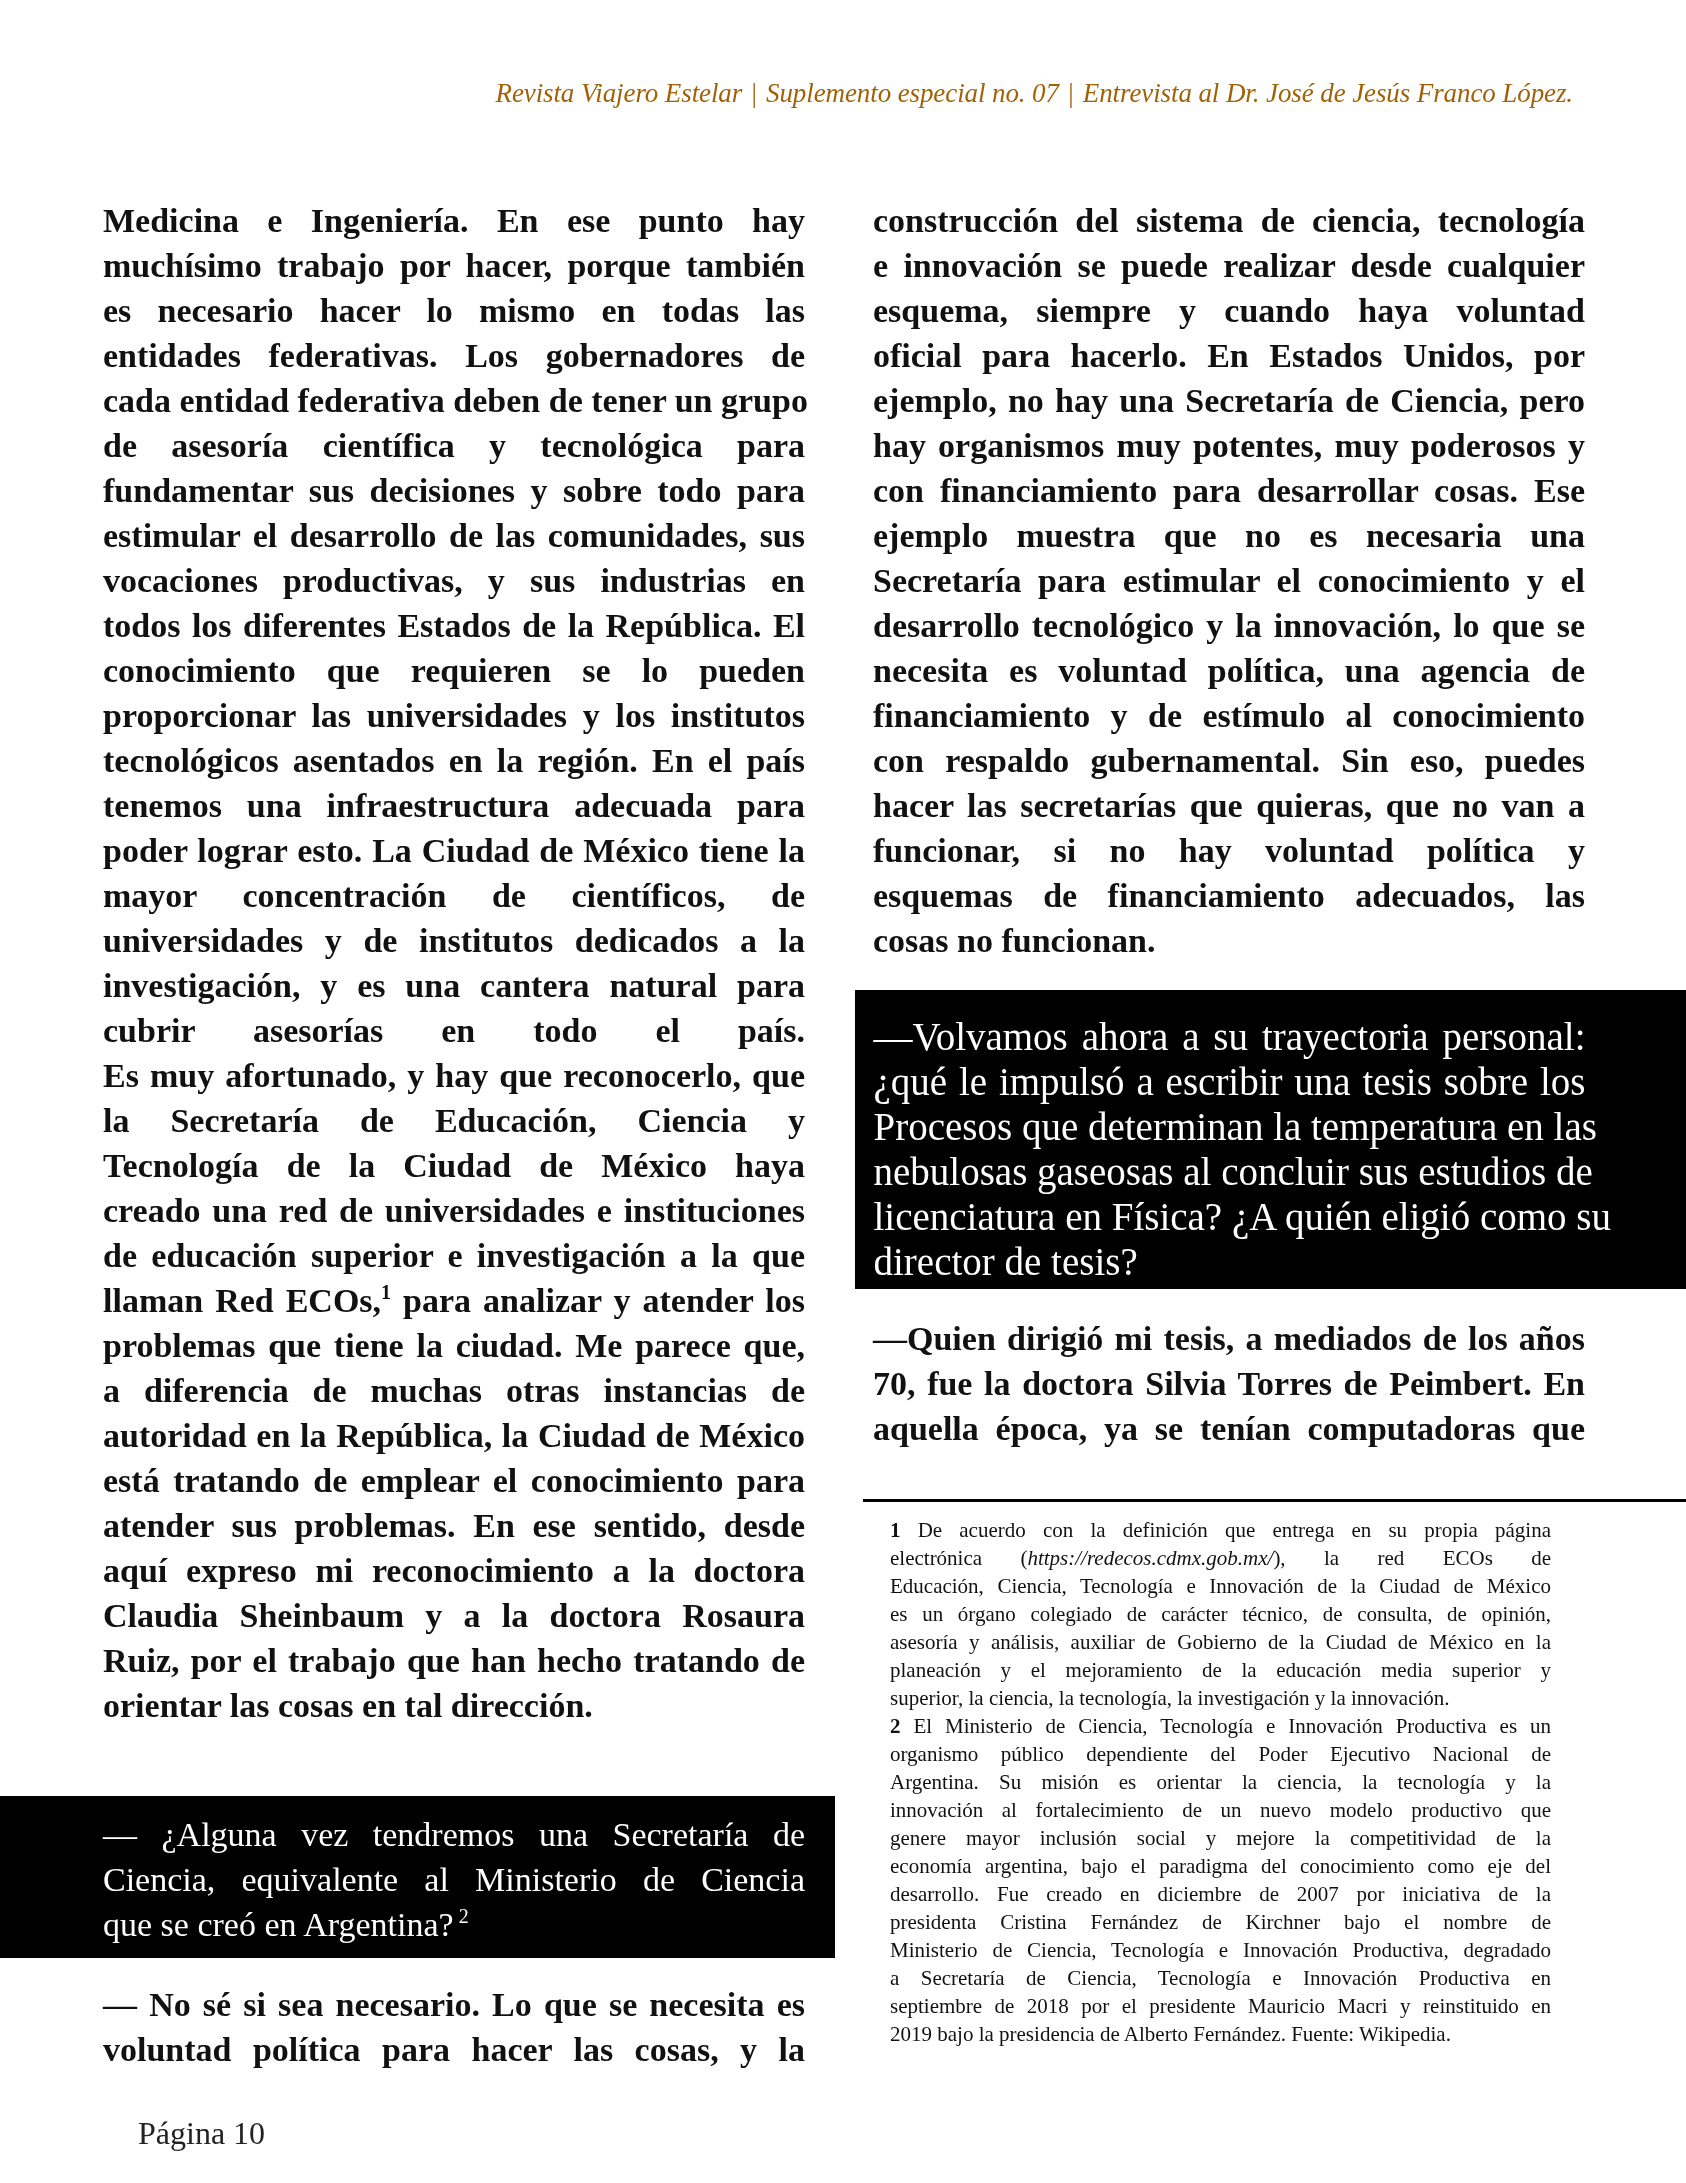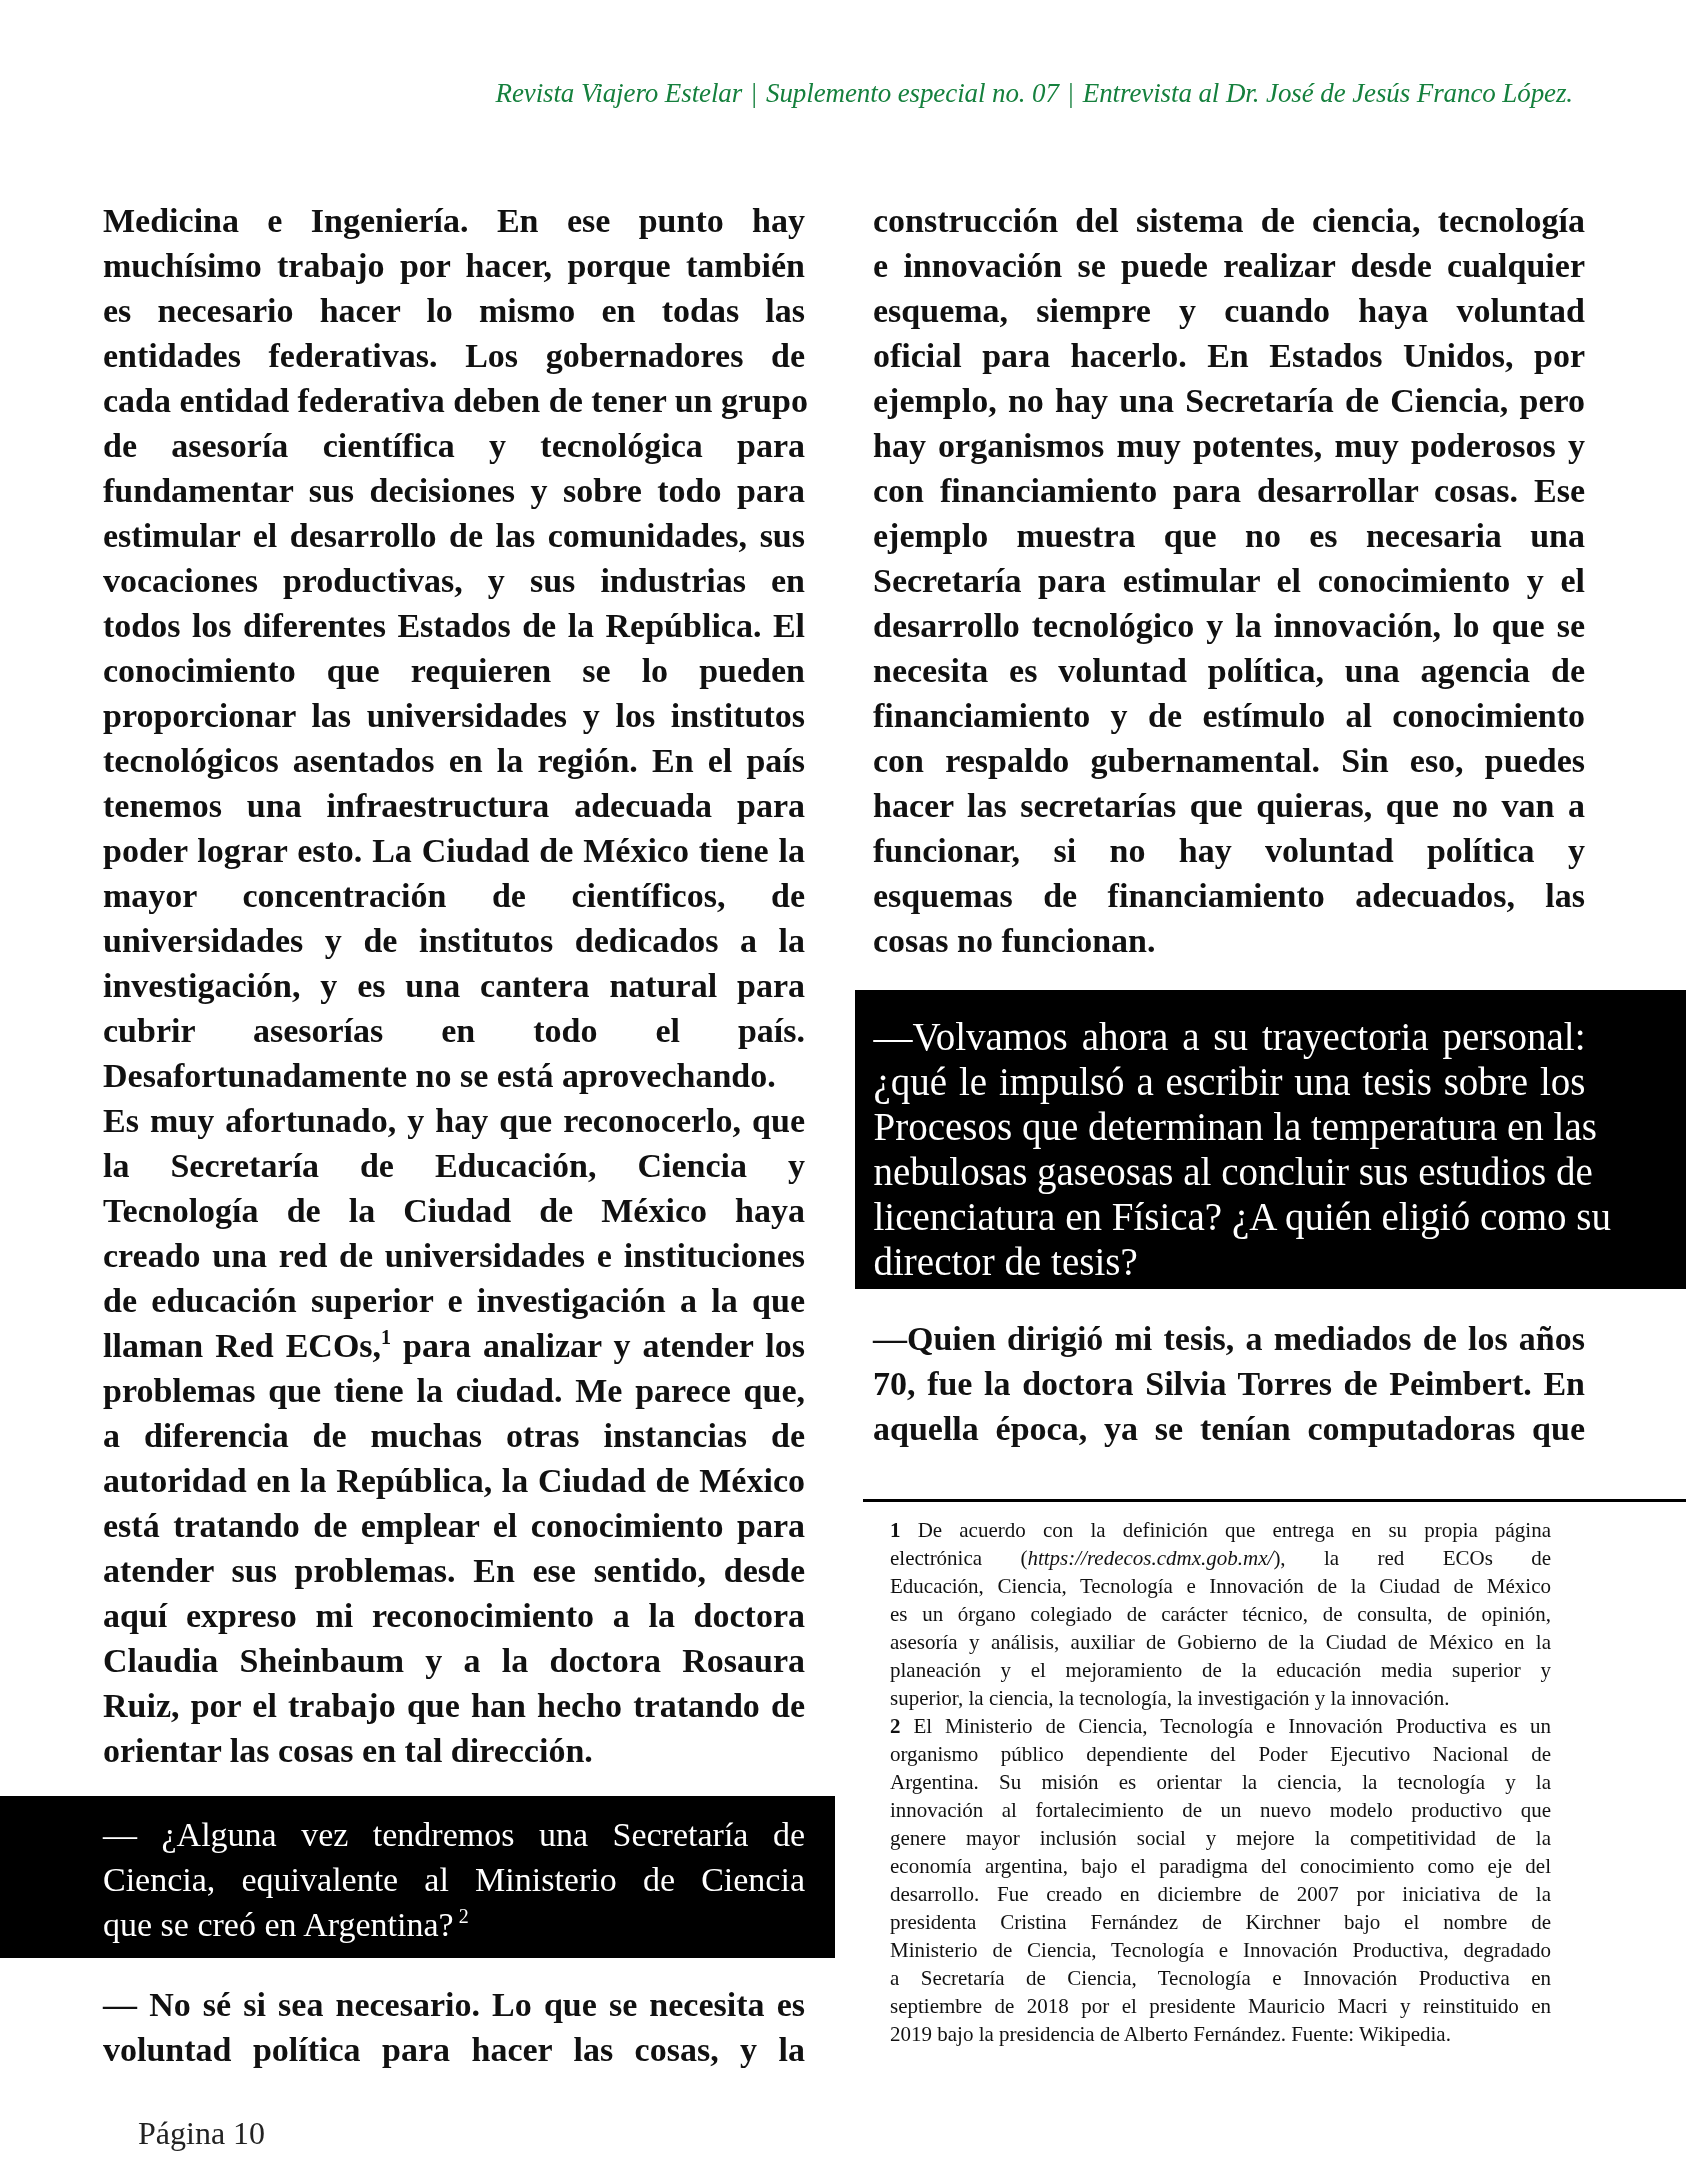"Revista Viajero Estelar | Suplemento" .header { color: #15803d -> #a16207 }
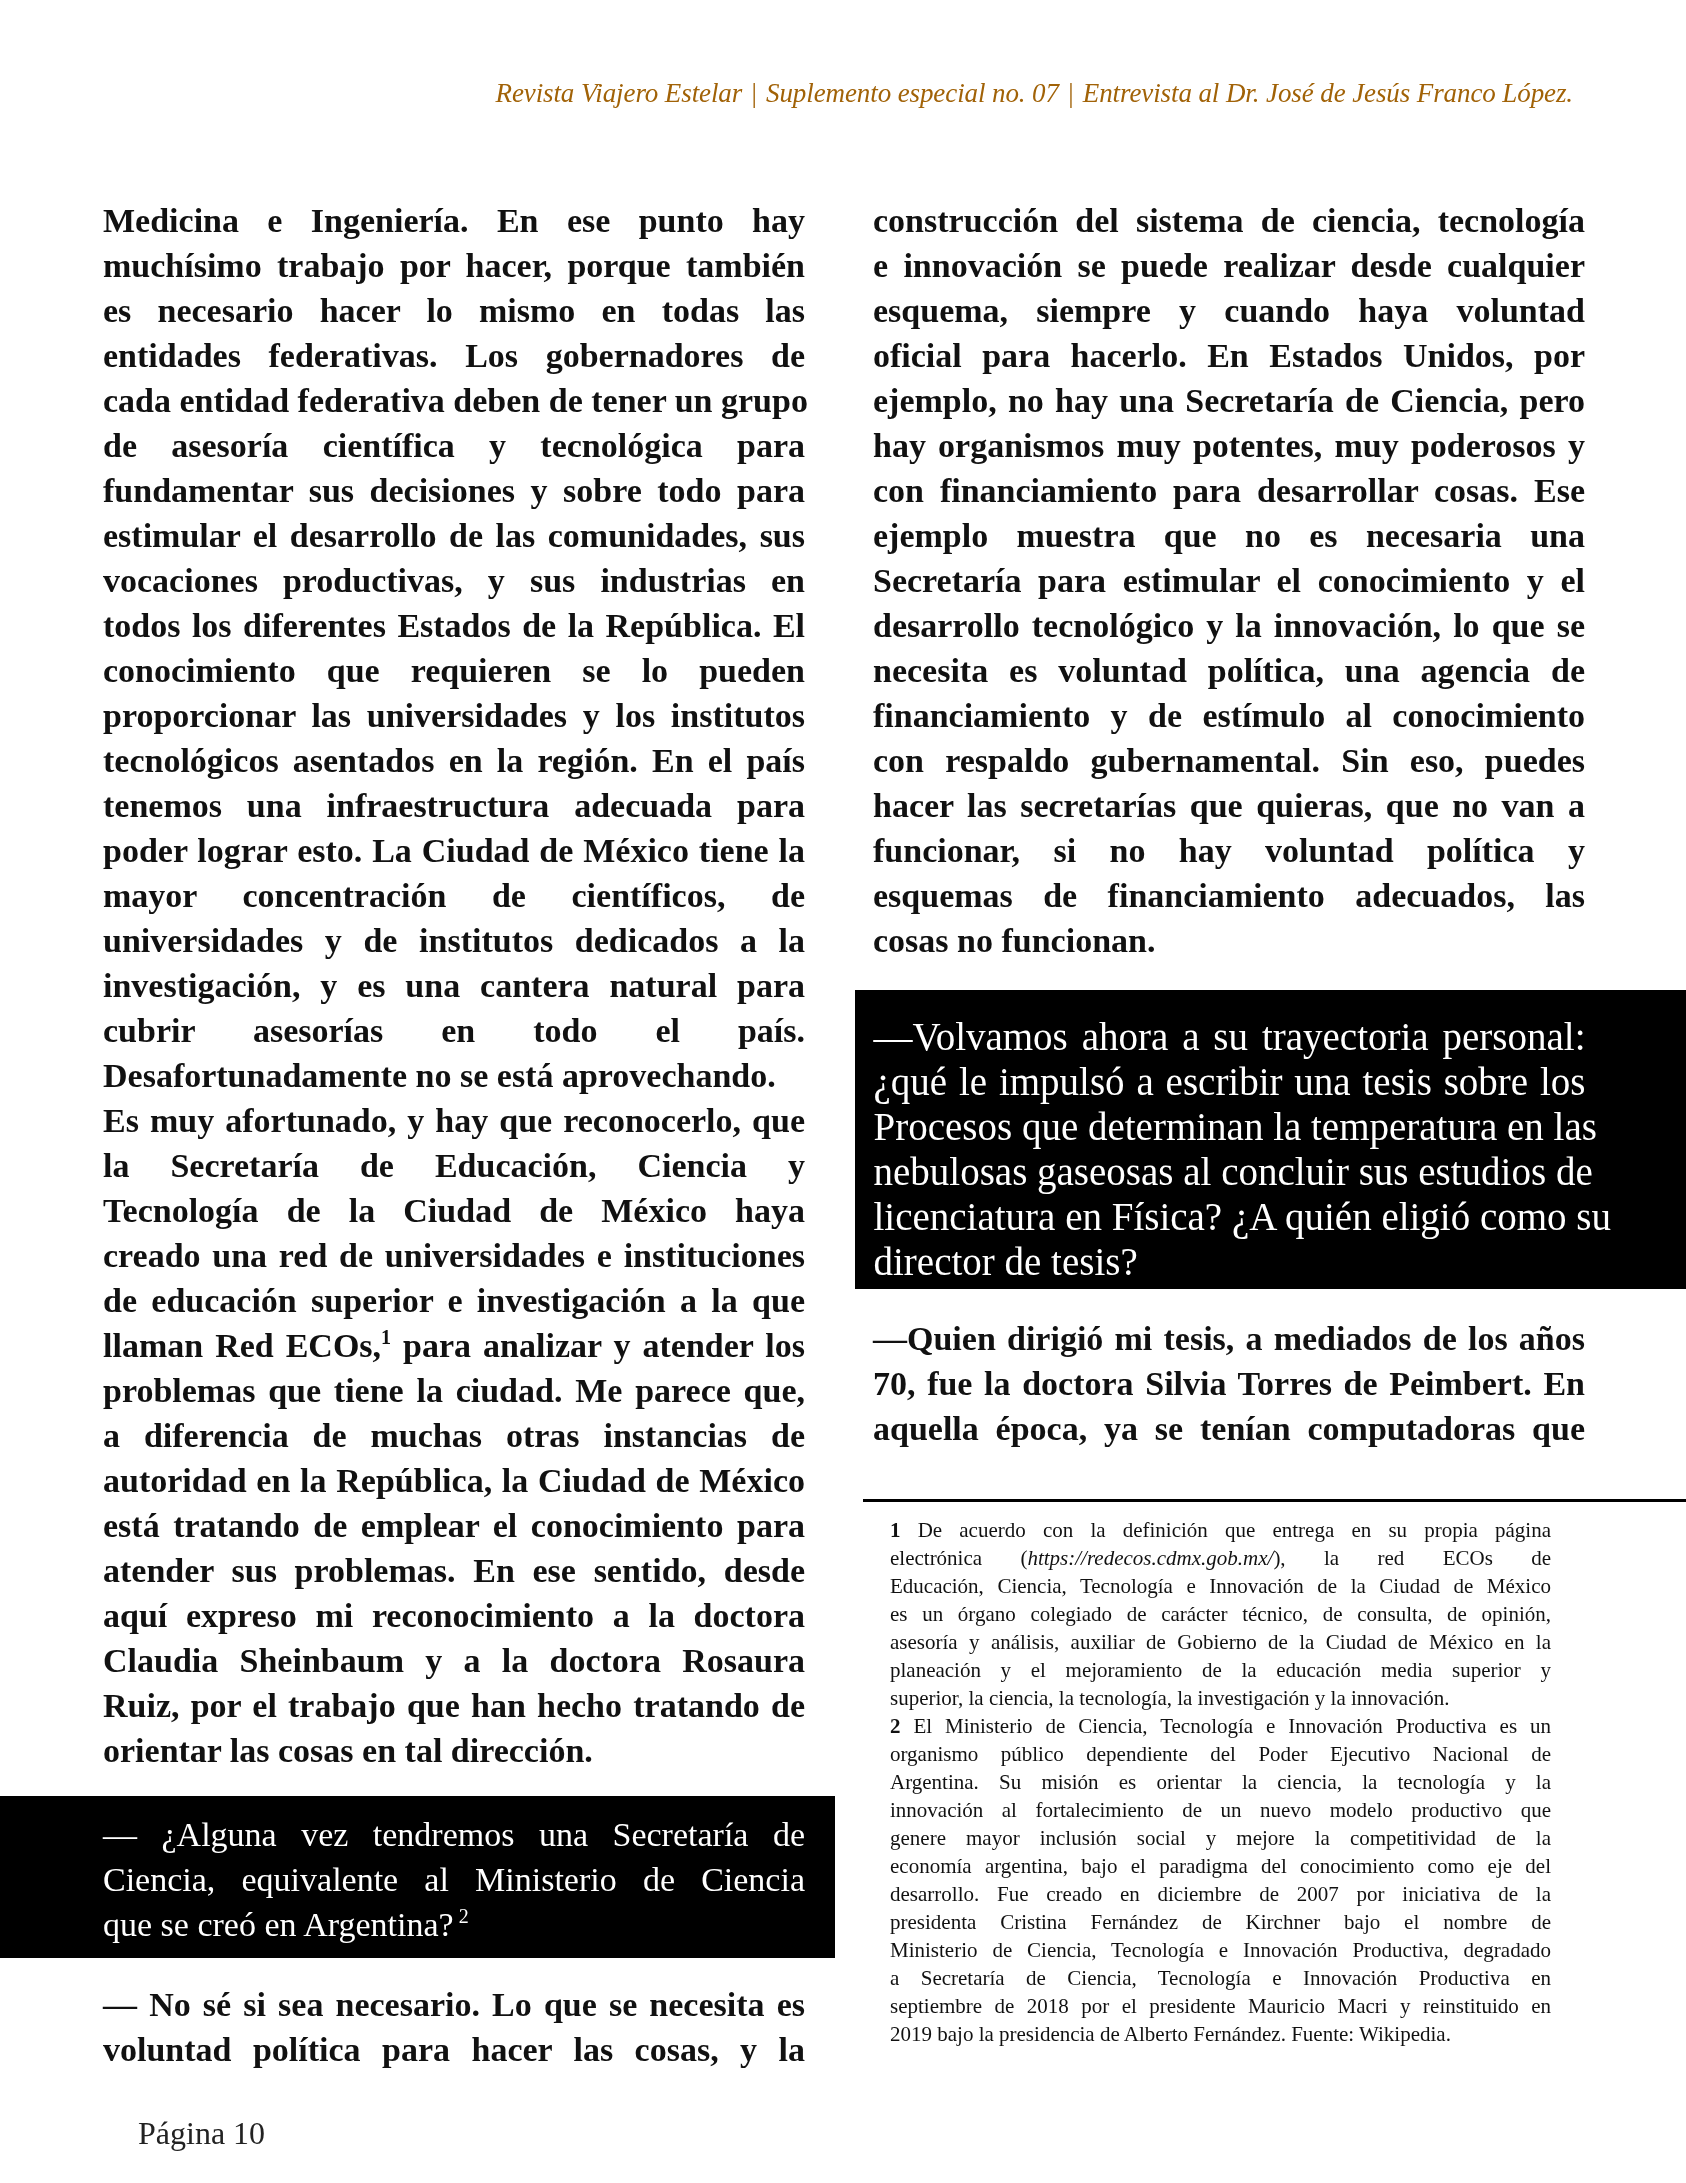"Desafortunadamente no se está" span.line { html: <span>Desafortunadamente no se está aprovechando.</span> -> none }
